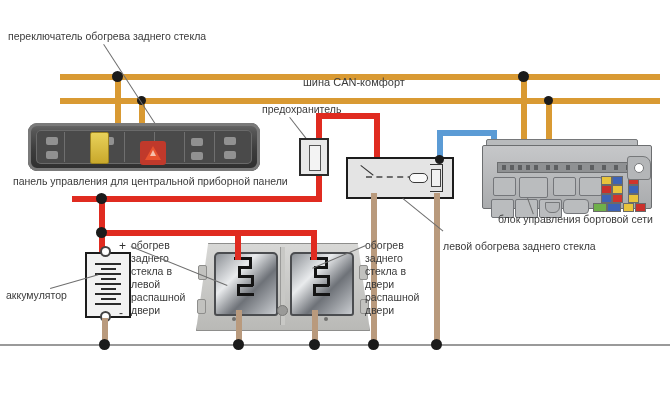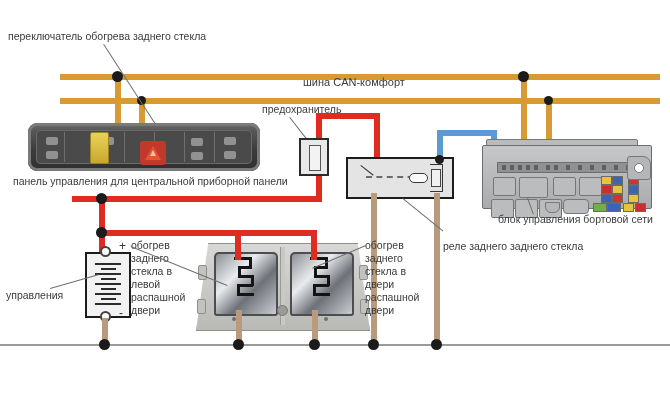"реле заднего заднего стекла" div.lbl { text: реле заднего -> левой обогрева }
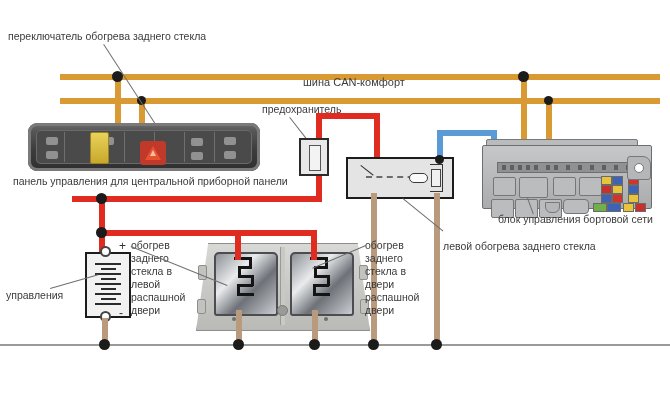"управления" div.lbl { text: управления -> аккумулятор }
